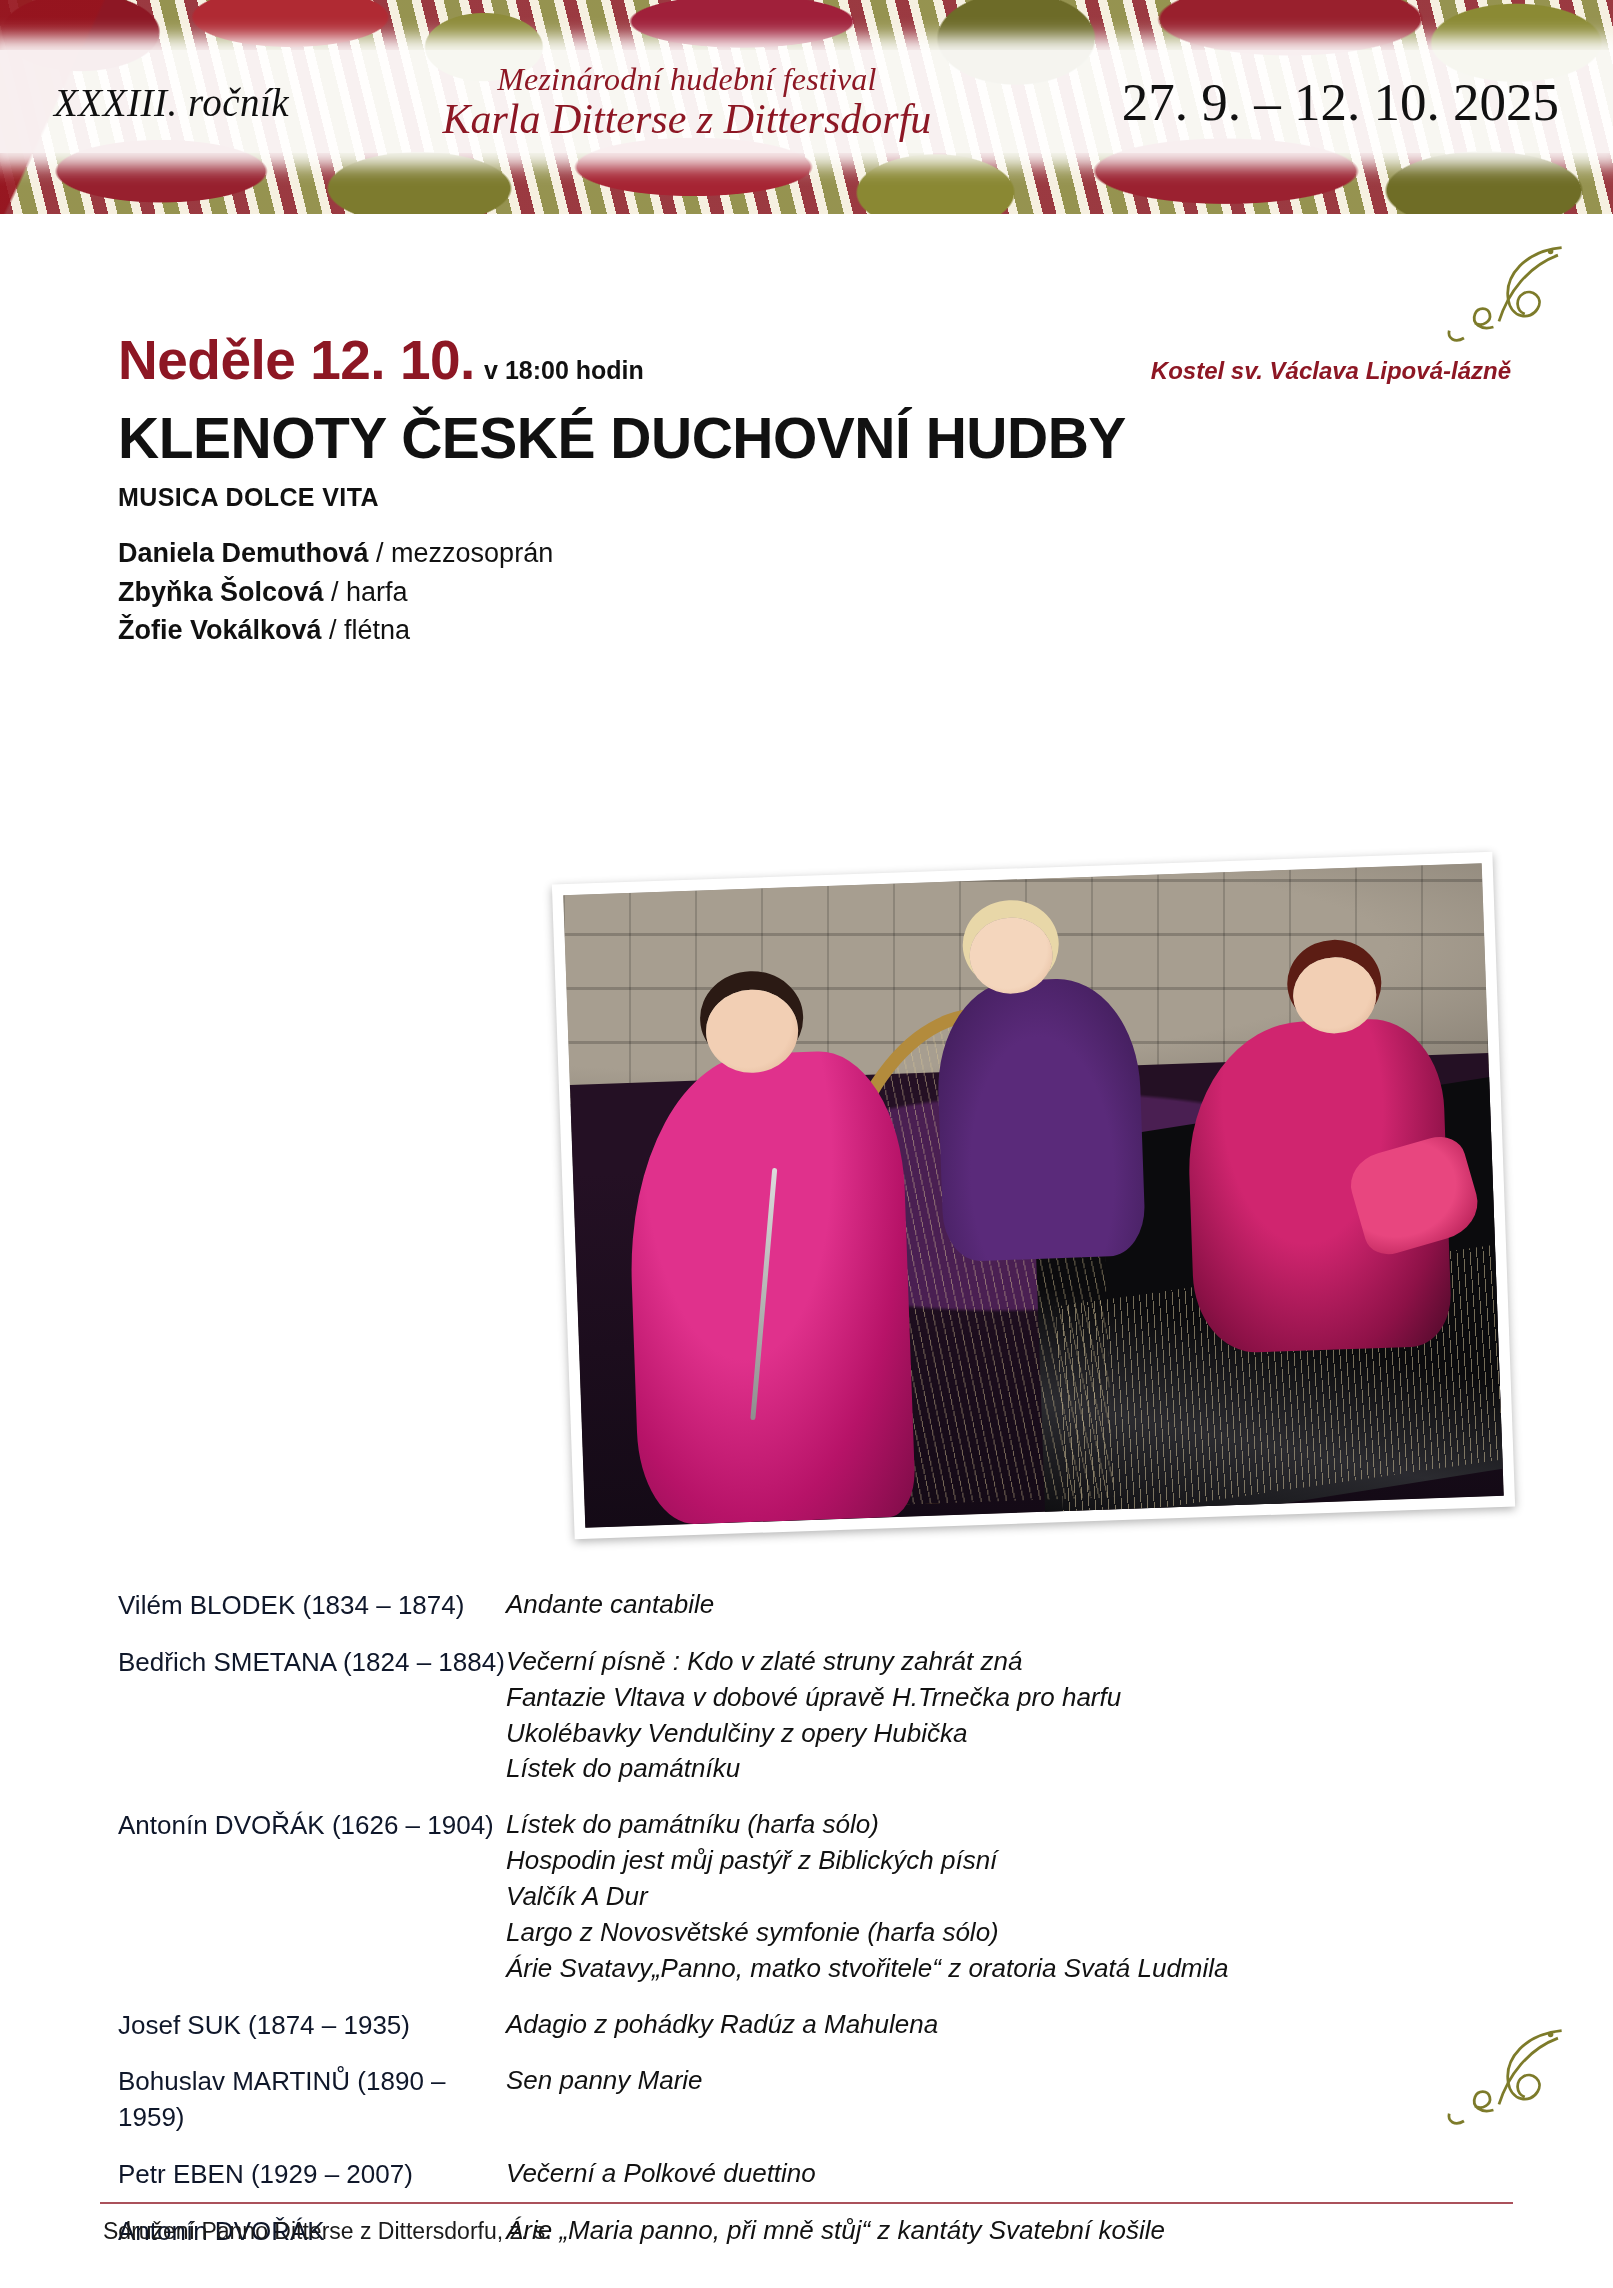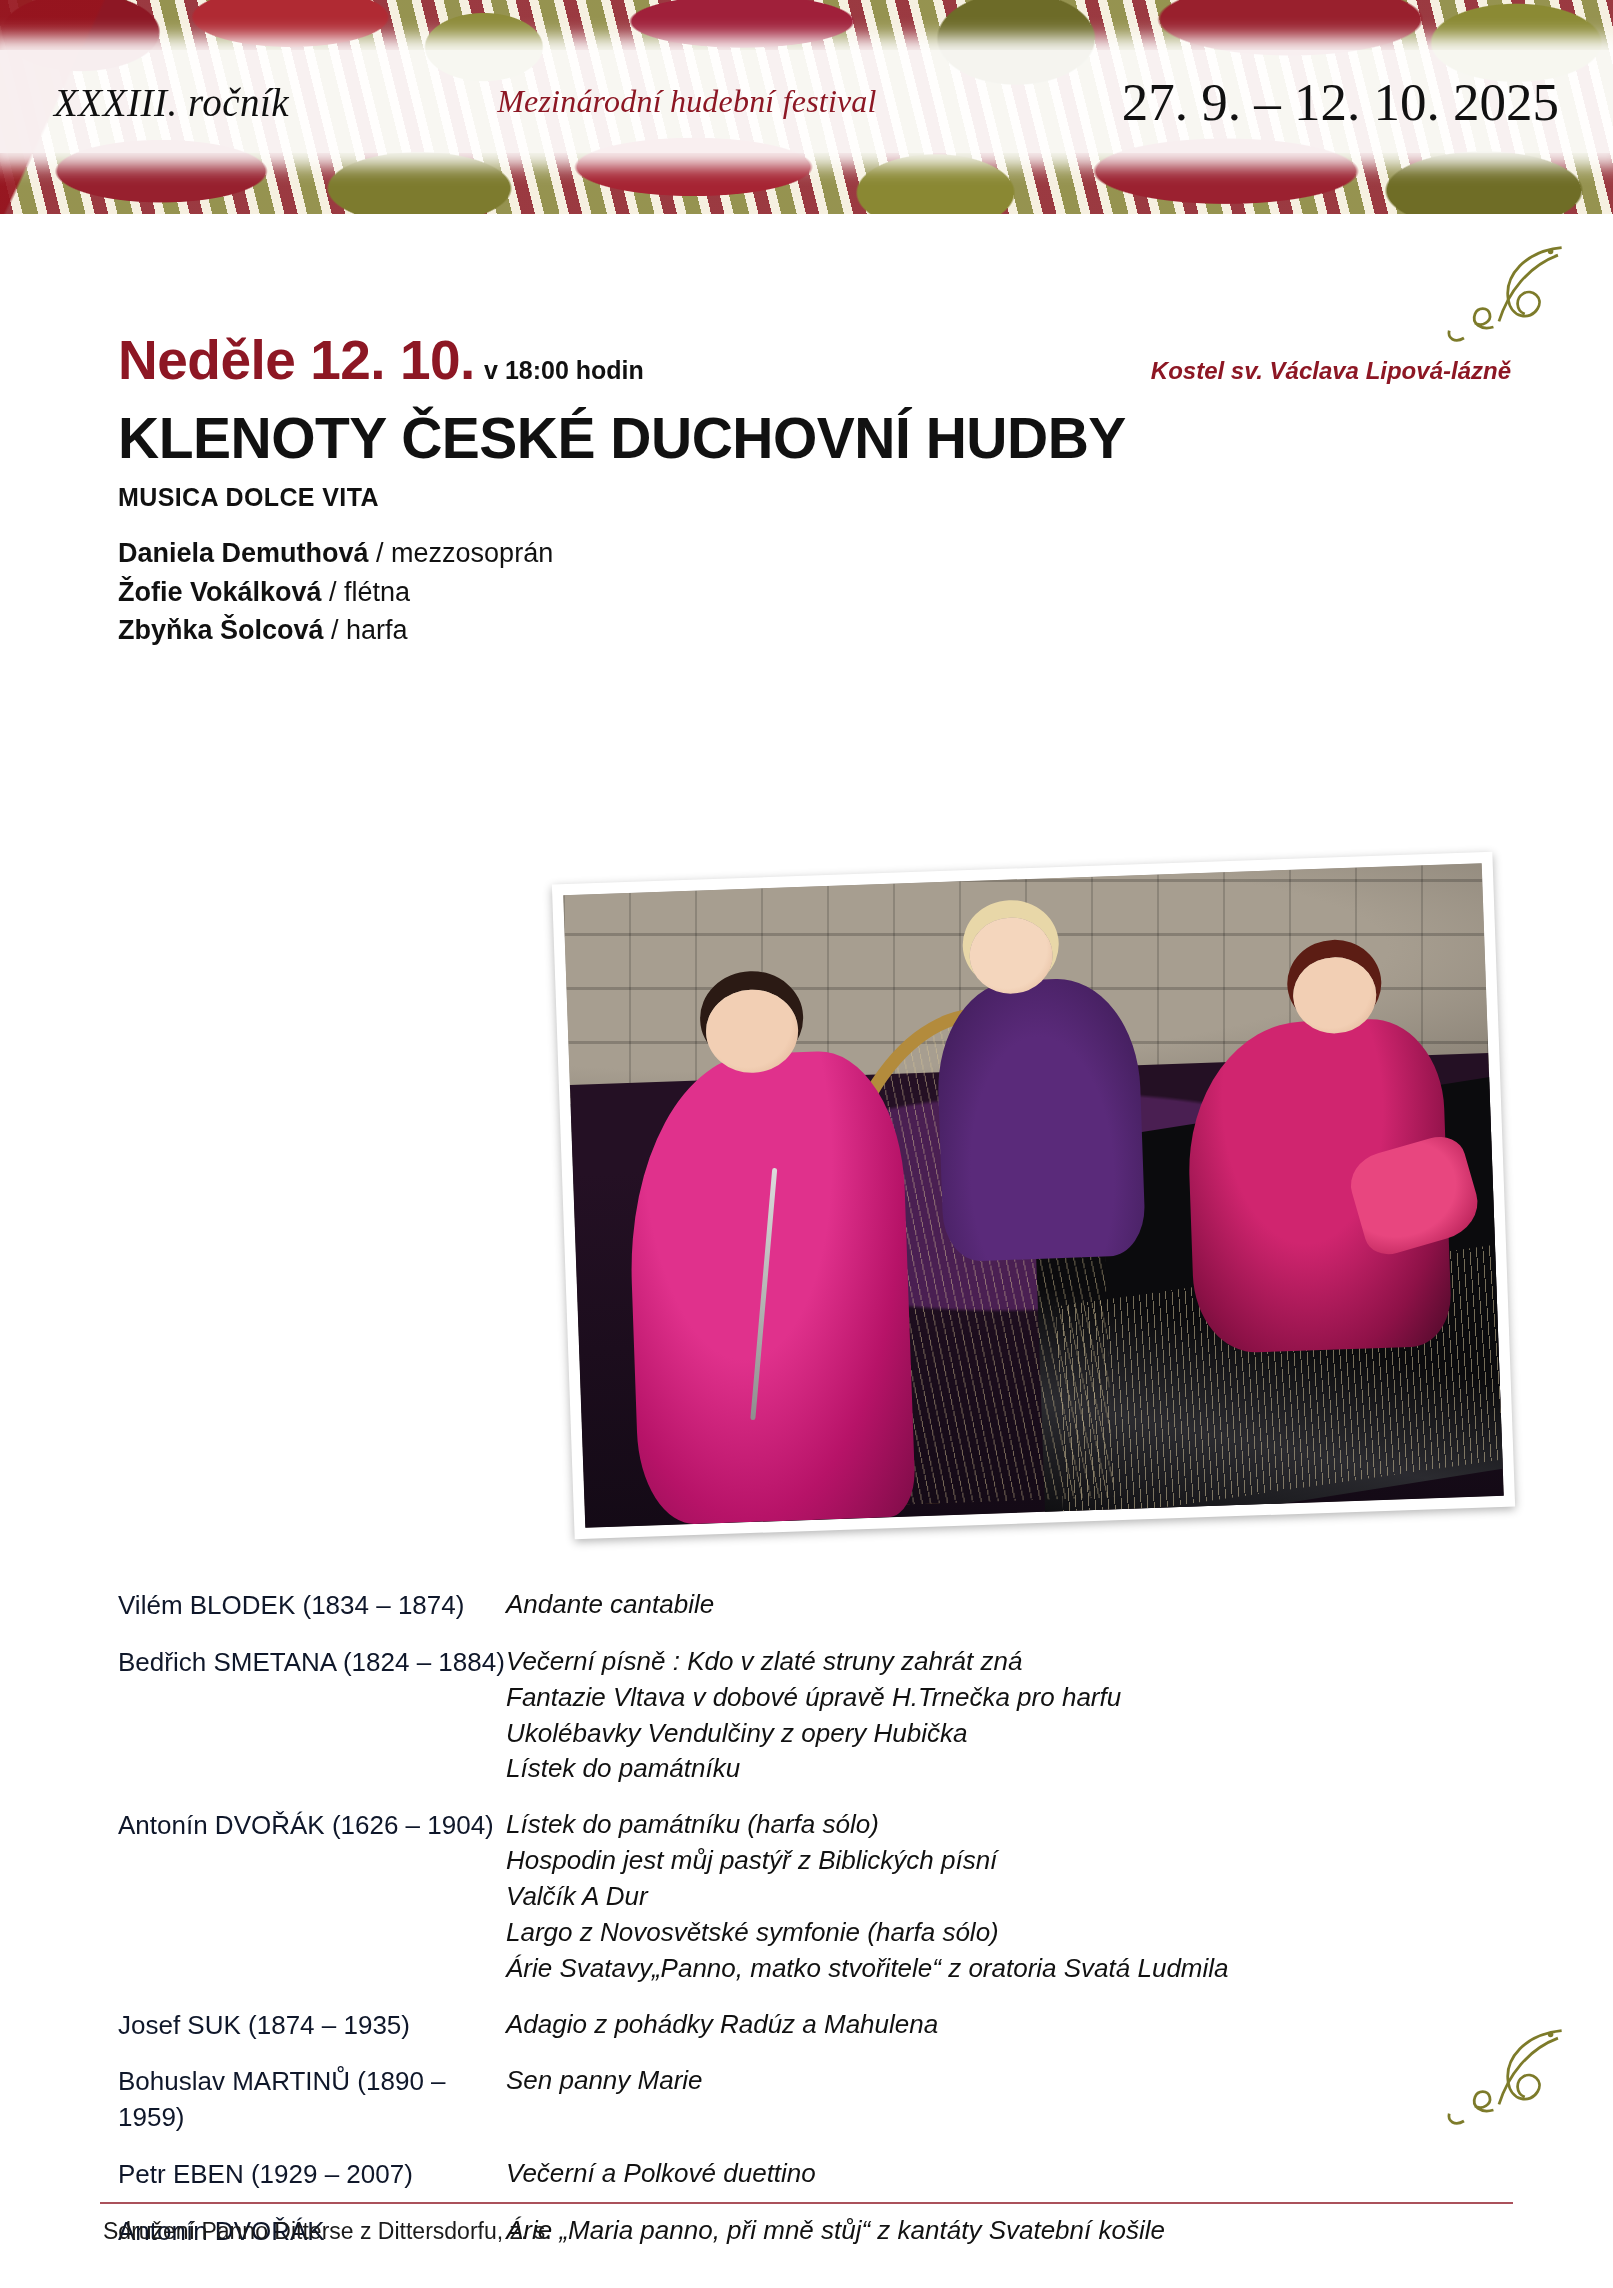"Karla Ditterse z Dittersdorfu" div.l2 { html: none -> <div>Karla Ditterse z Dittersdorfu</div> }
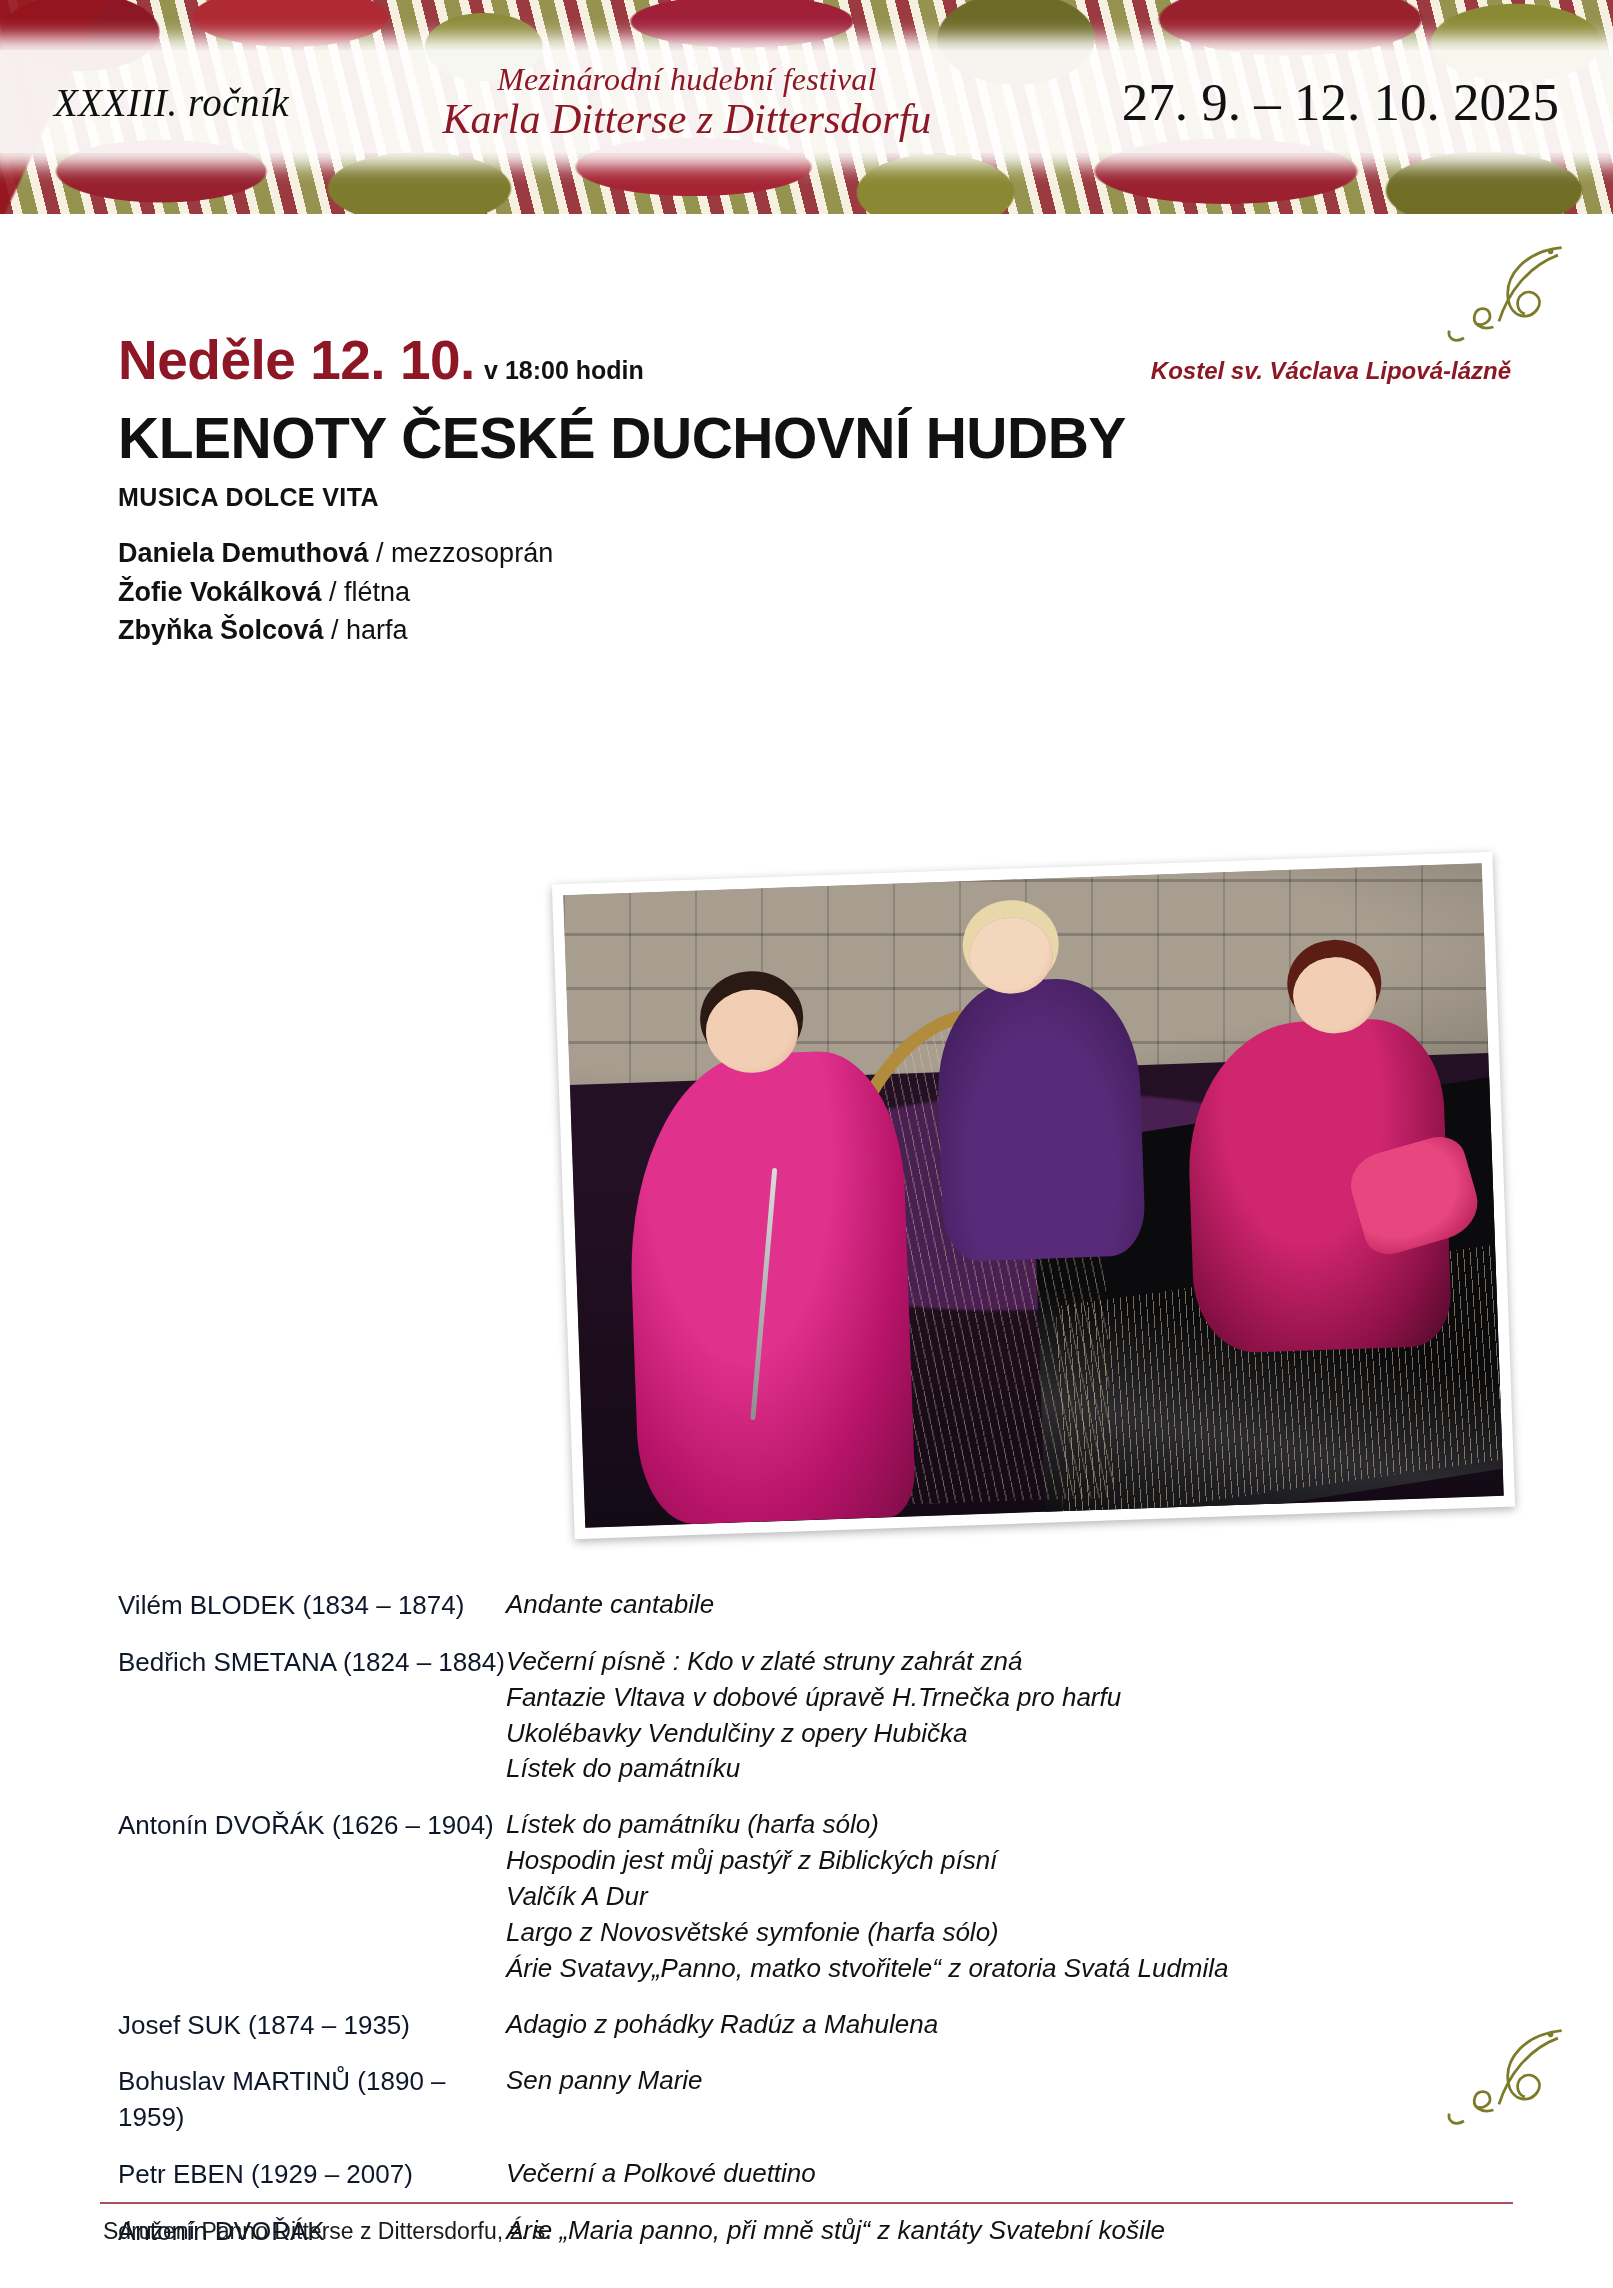"Žofie Vokálková / flétna" div { order: before "Zbyňka Šolcová / harfa" -> after "Zbyňka Šolcová / harfa" }
